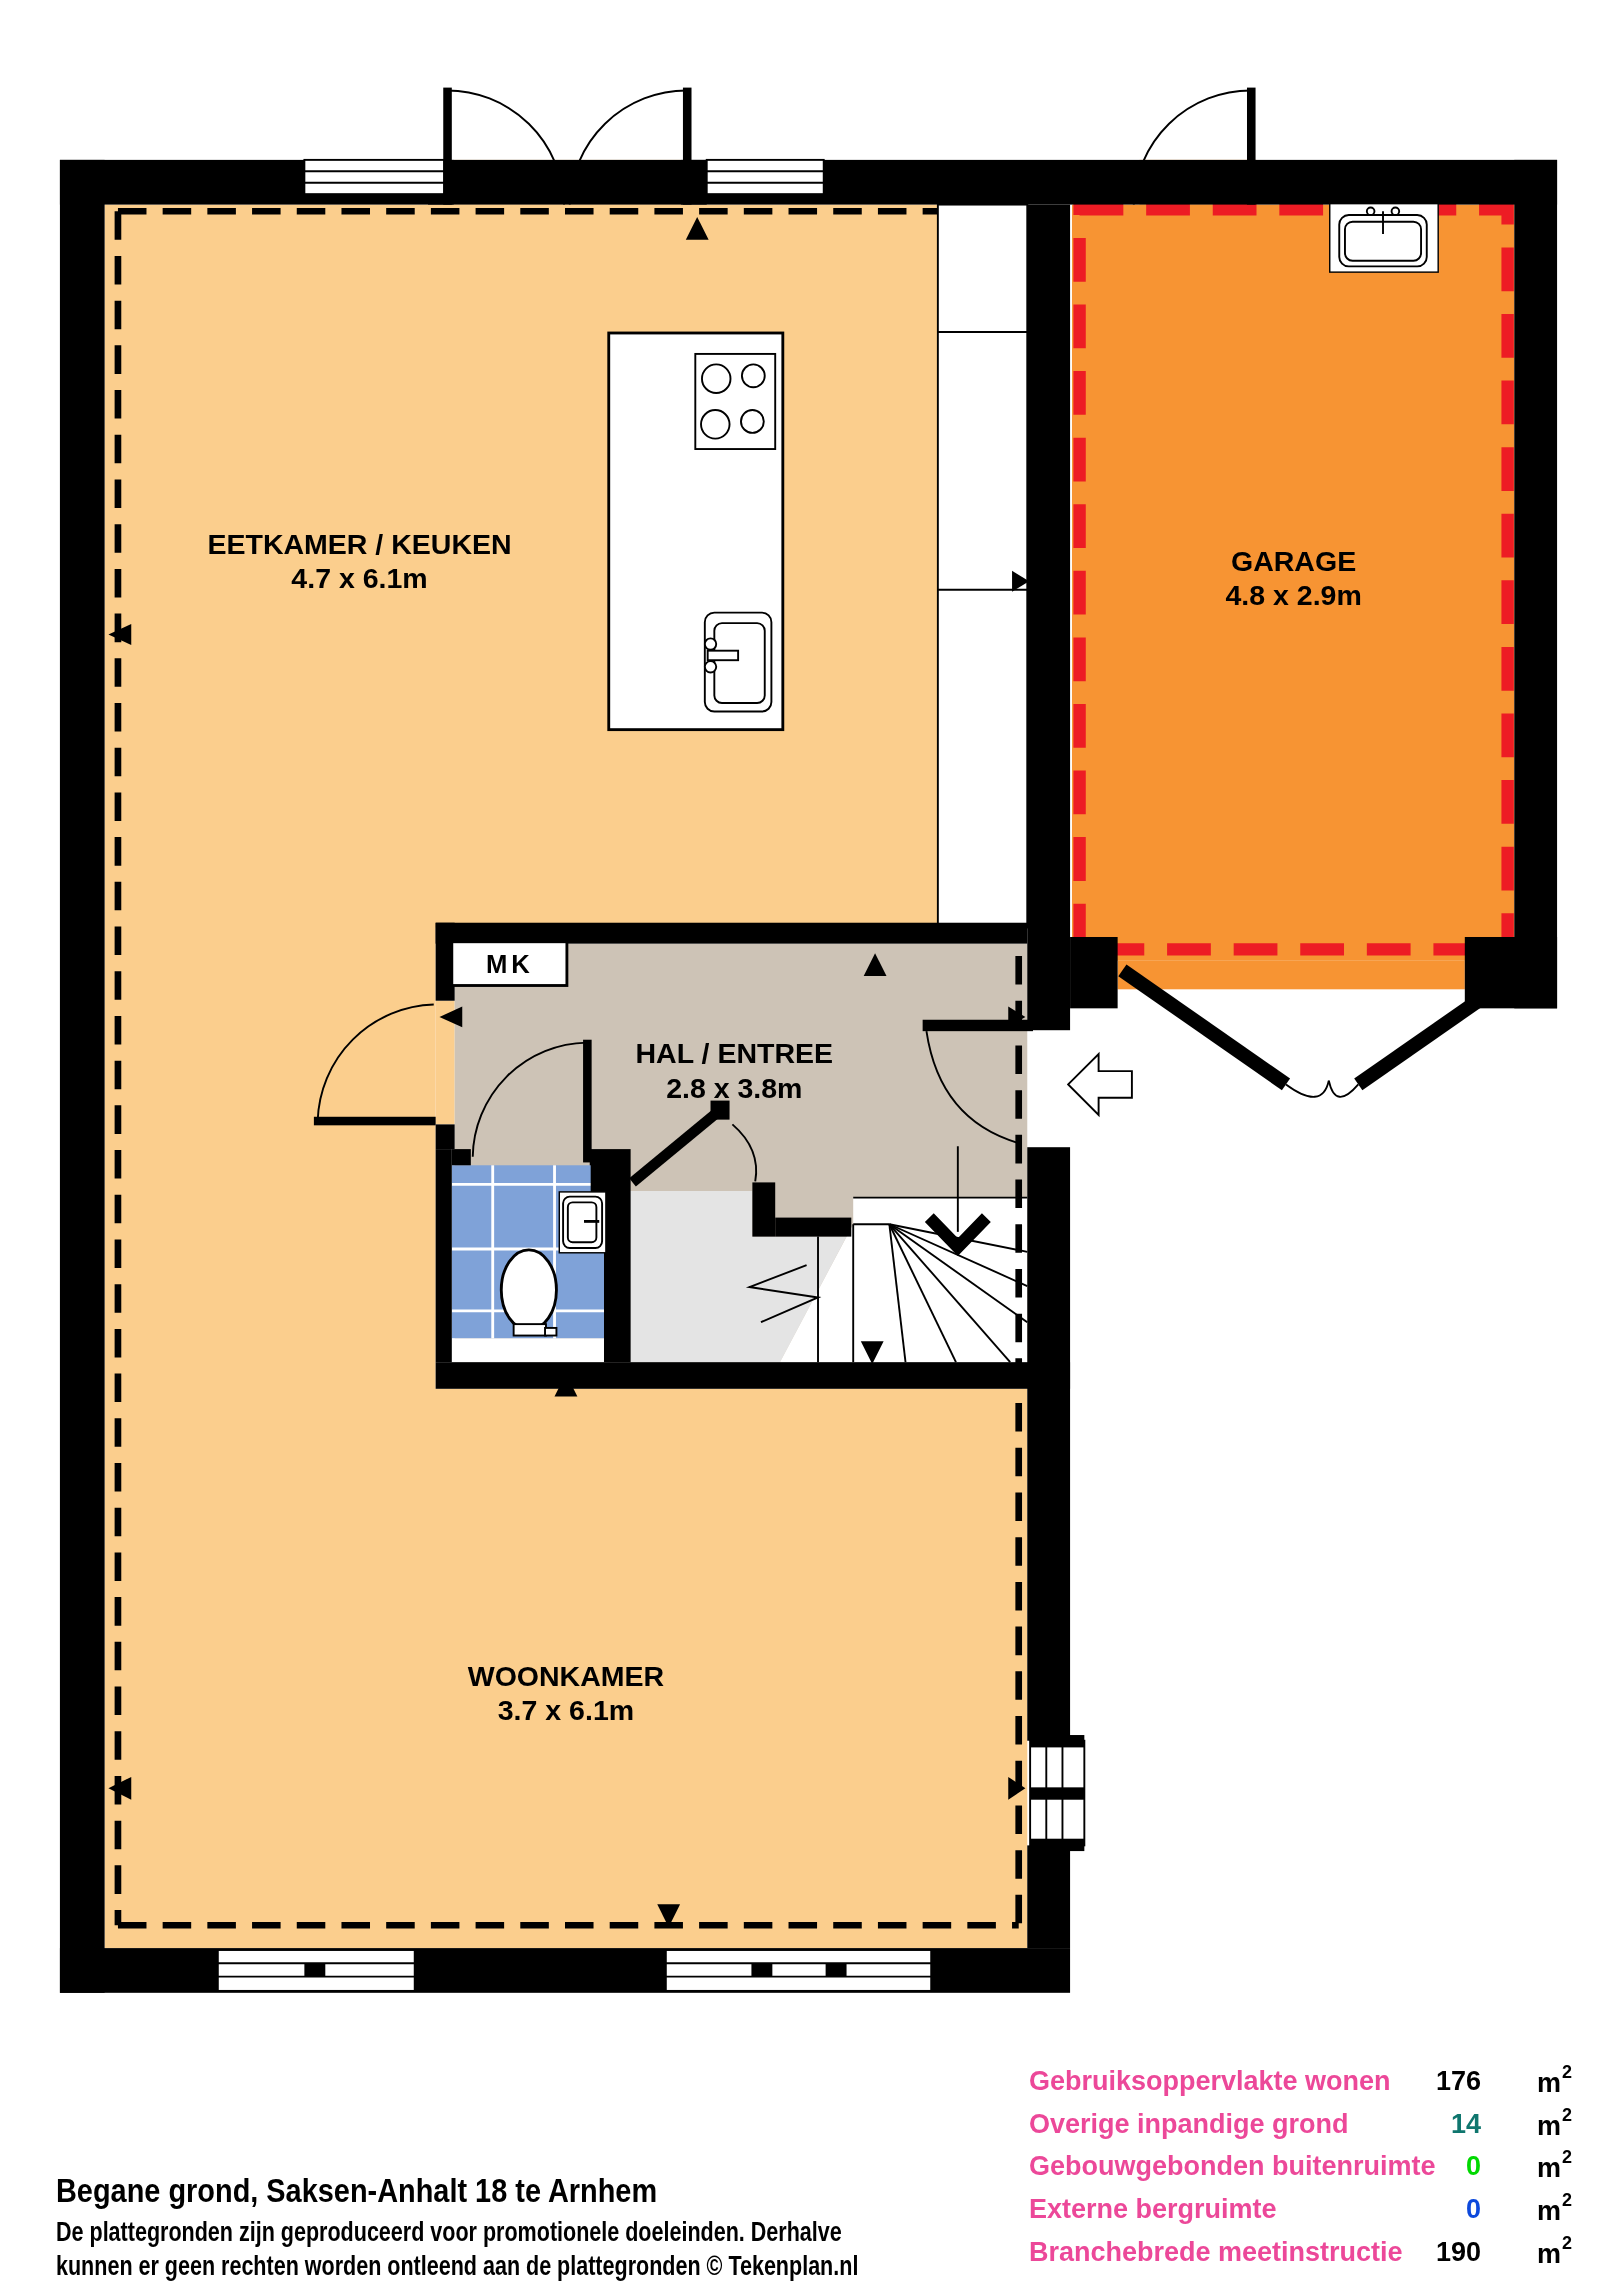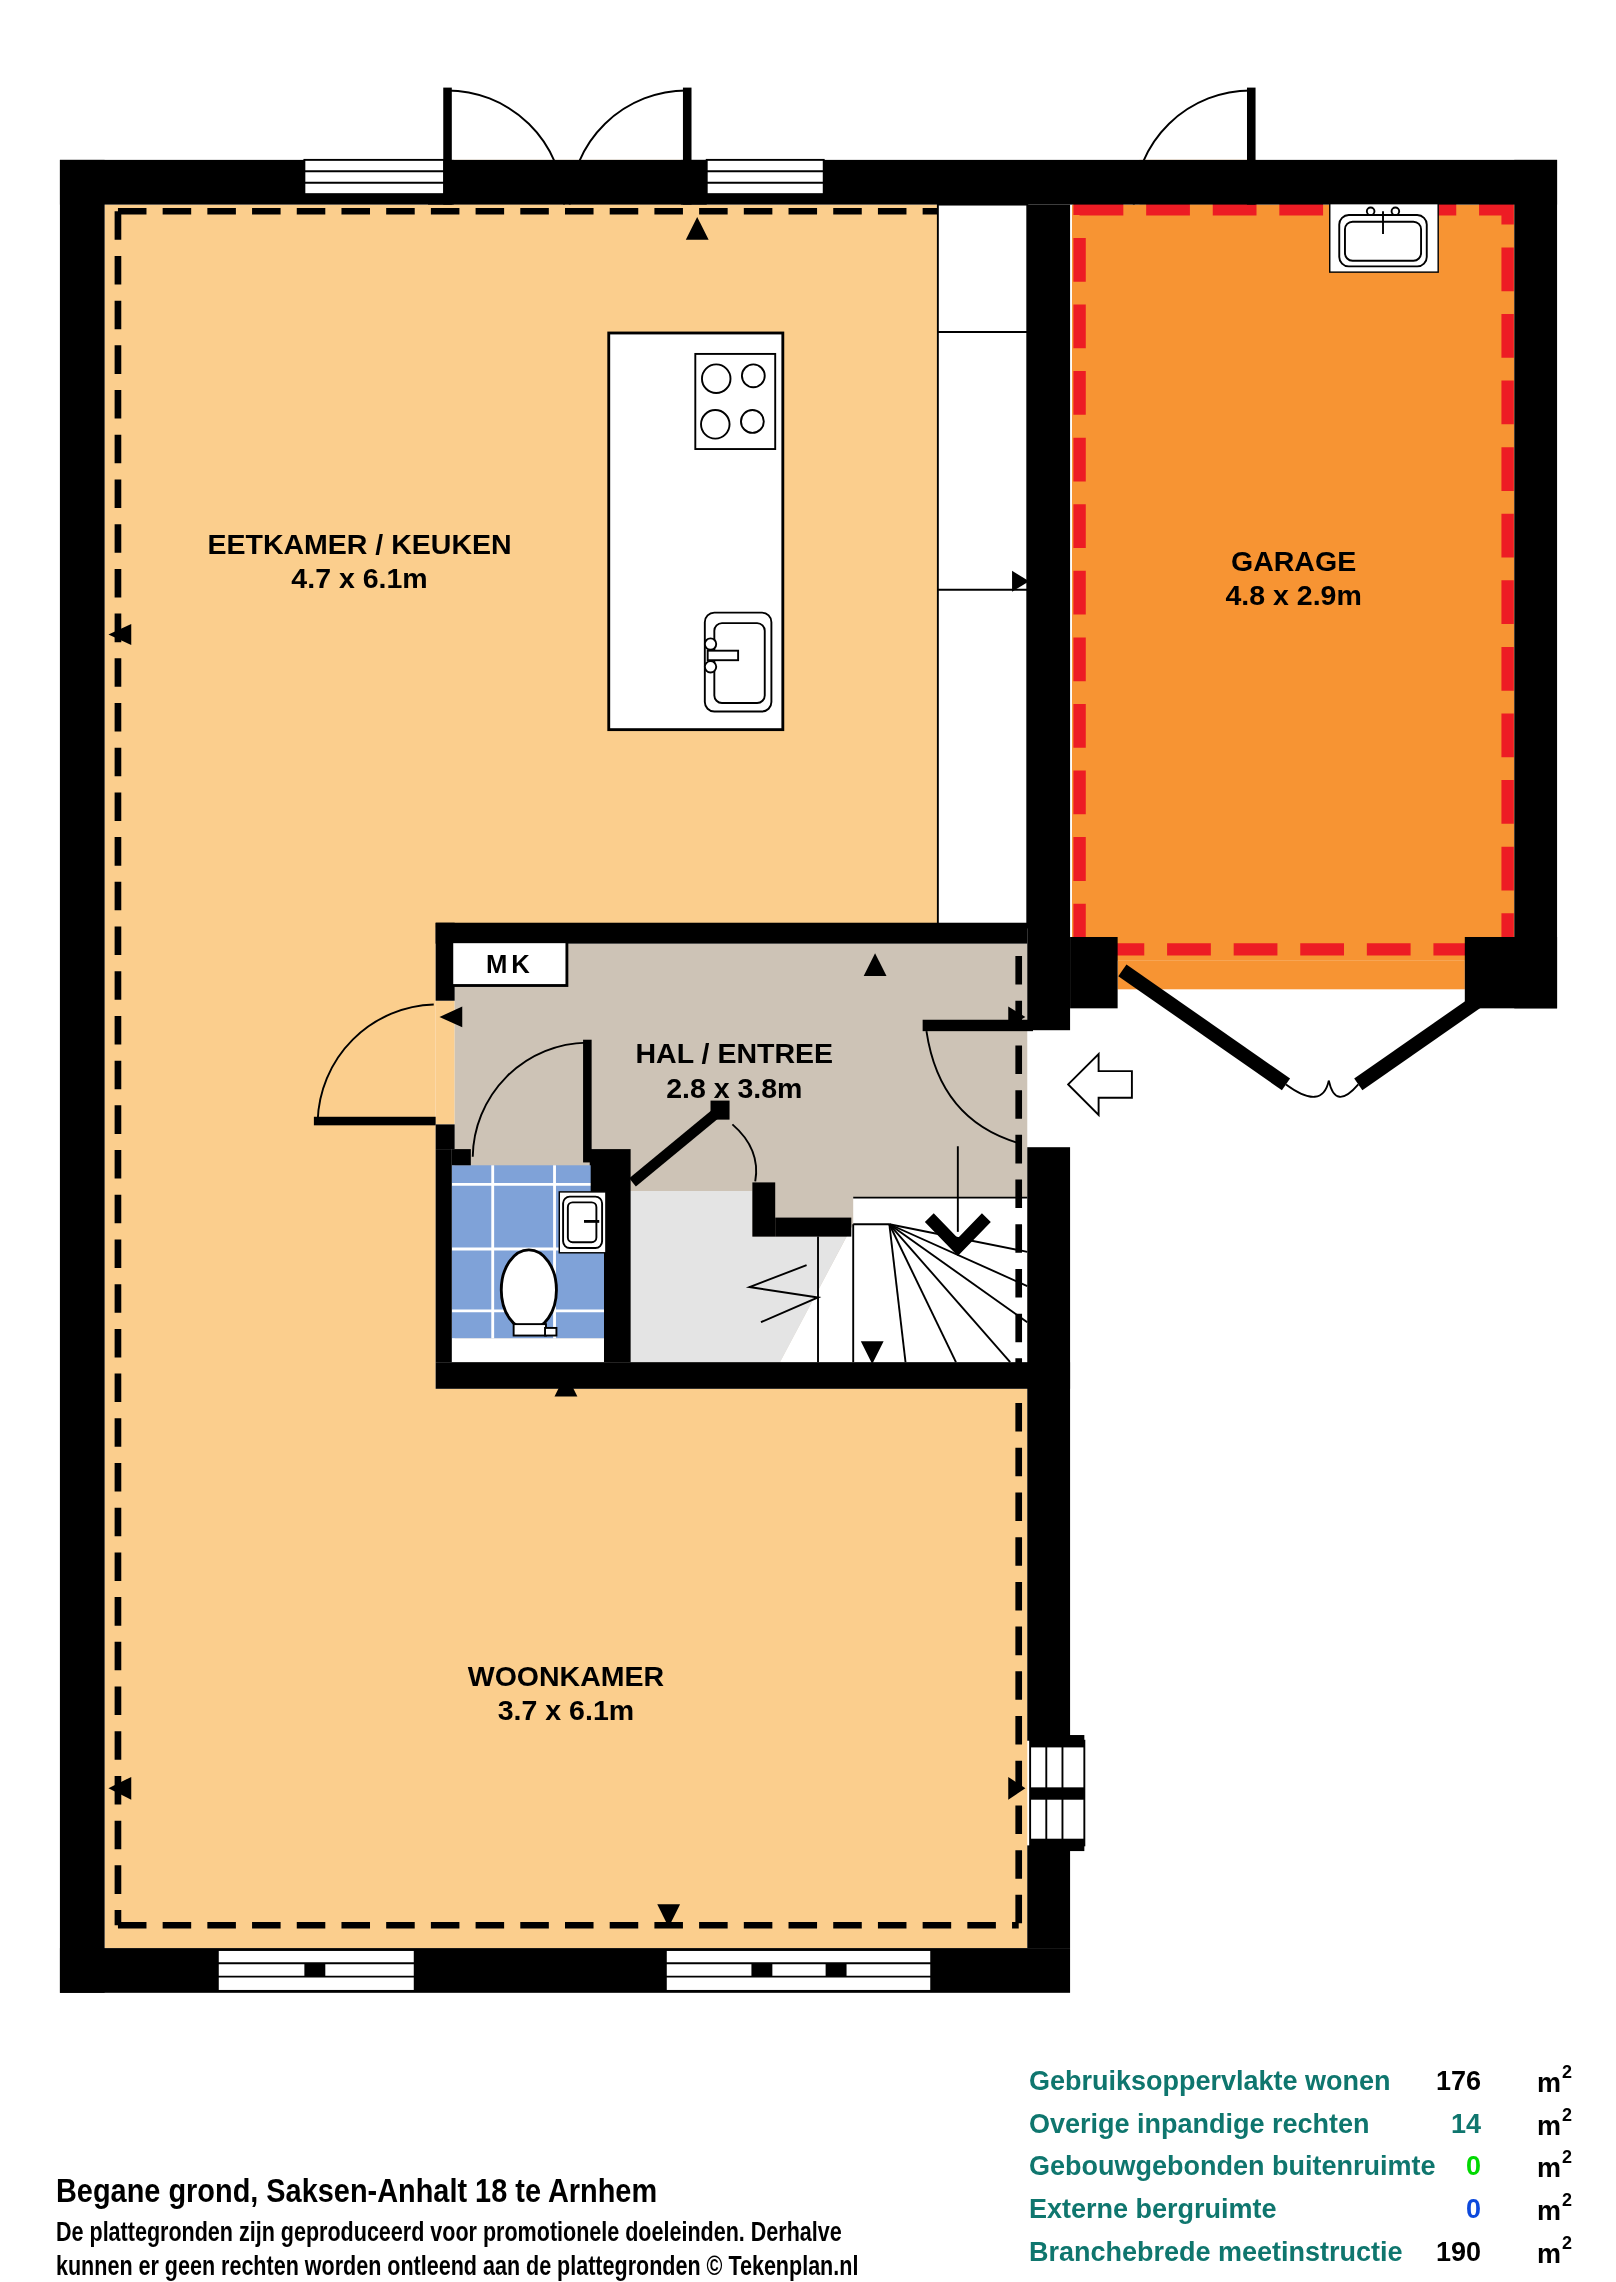"Gebruiksoppervlakte wonen" .area-row .lbl { color: #0f766e -> #ec4899 }
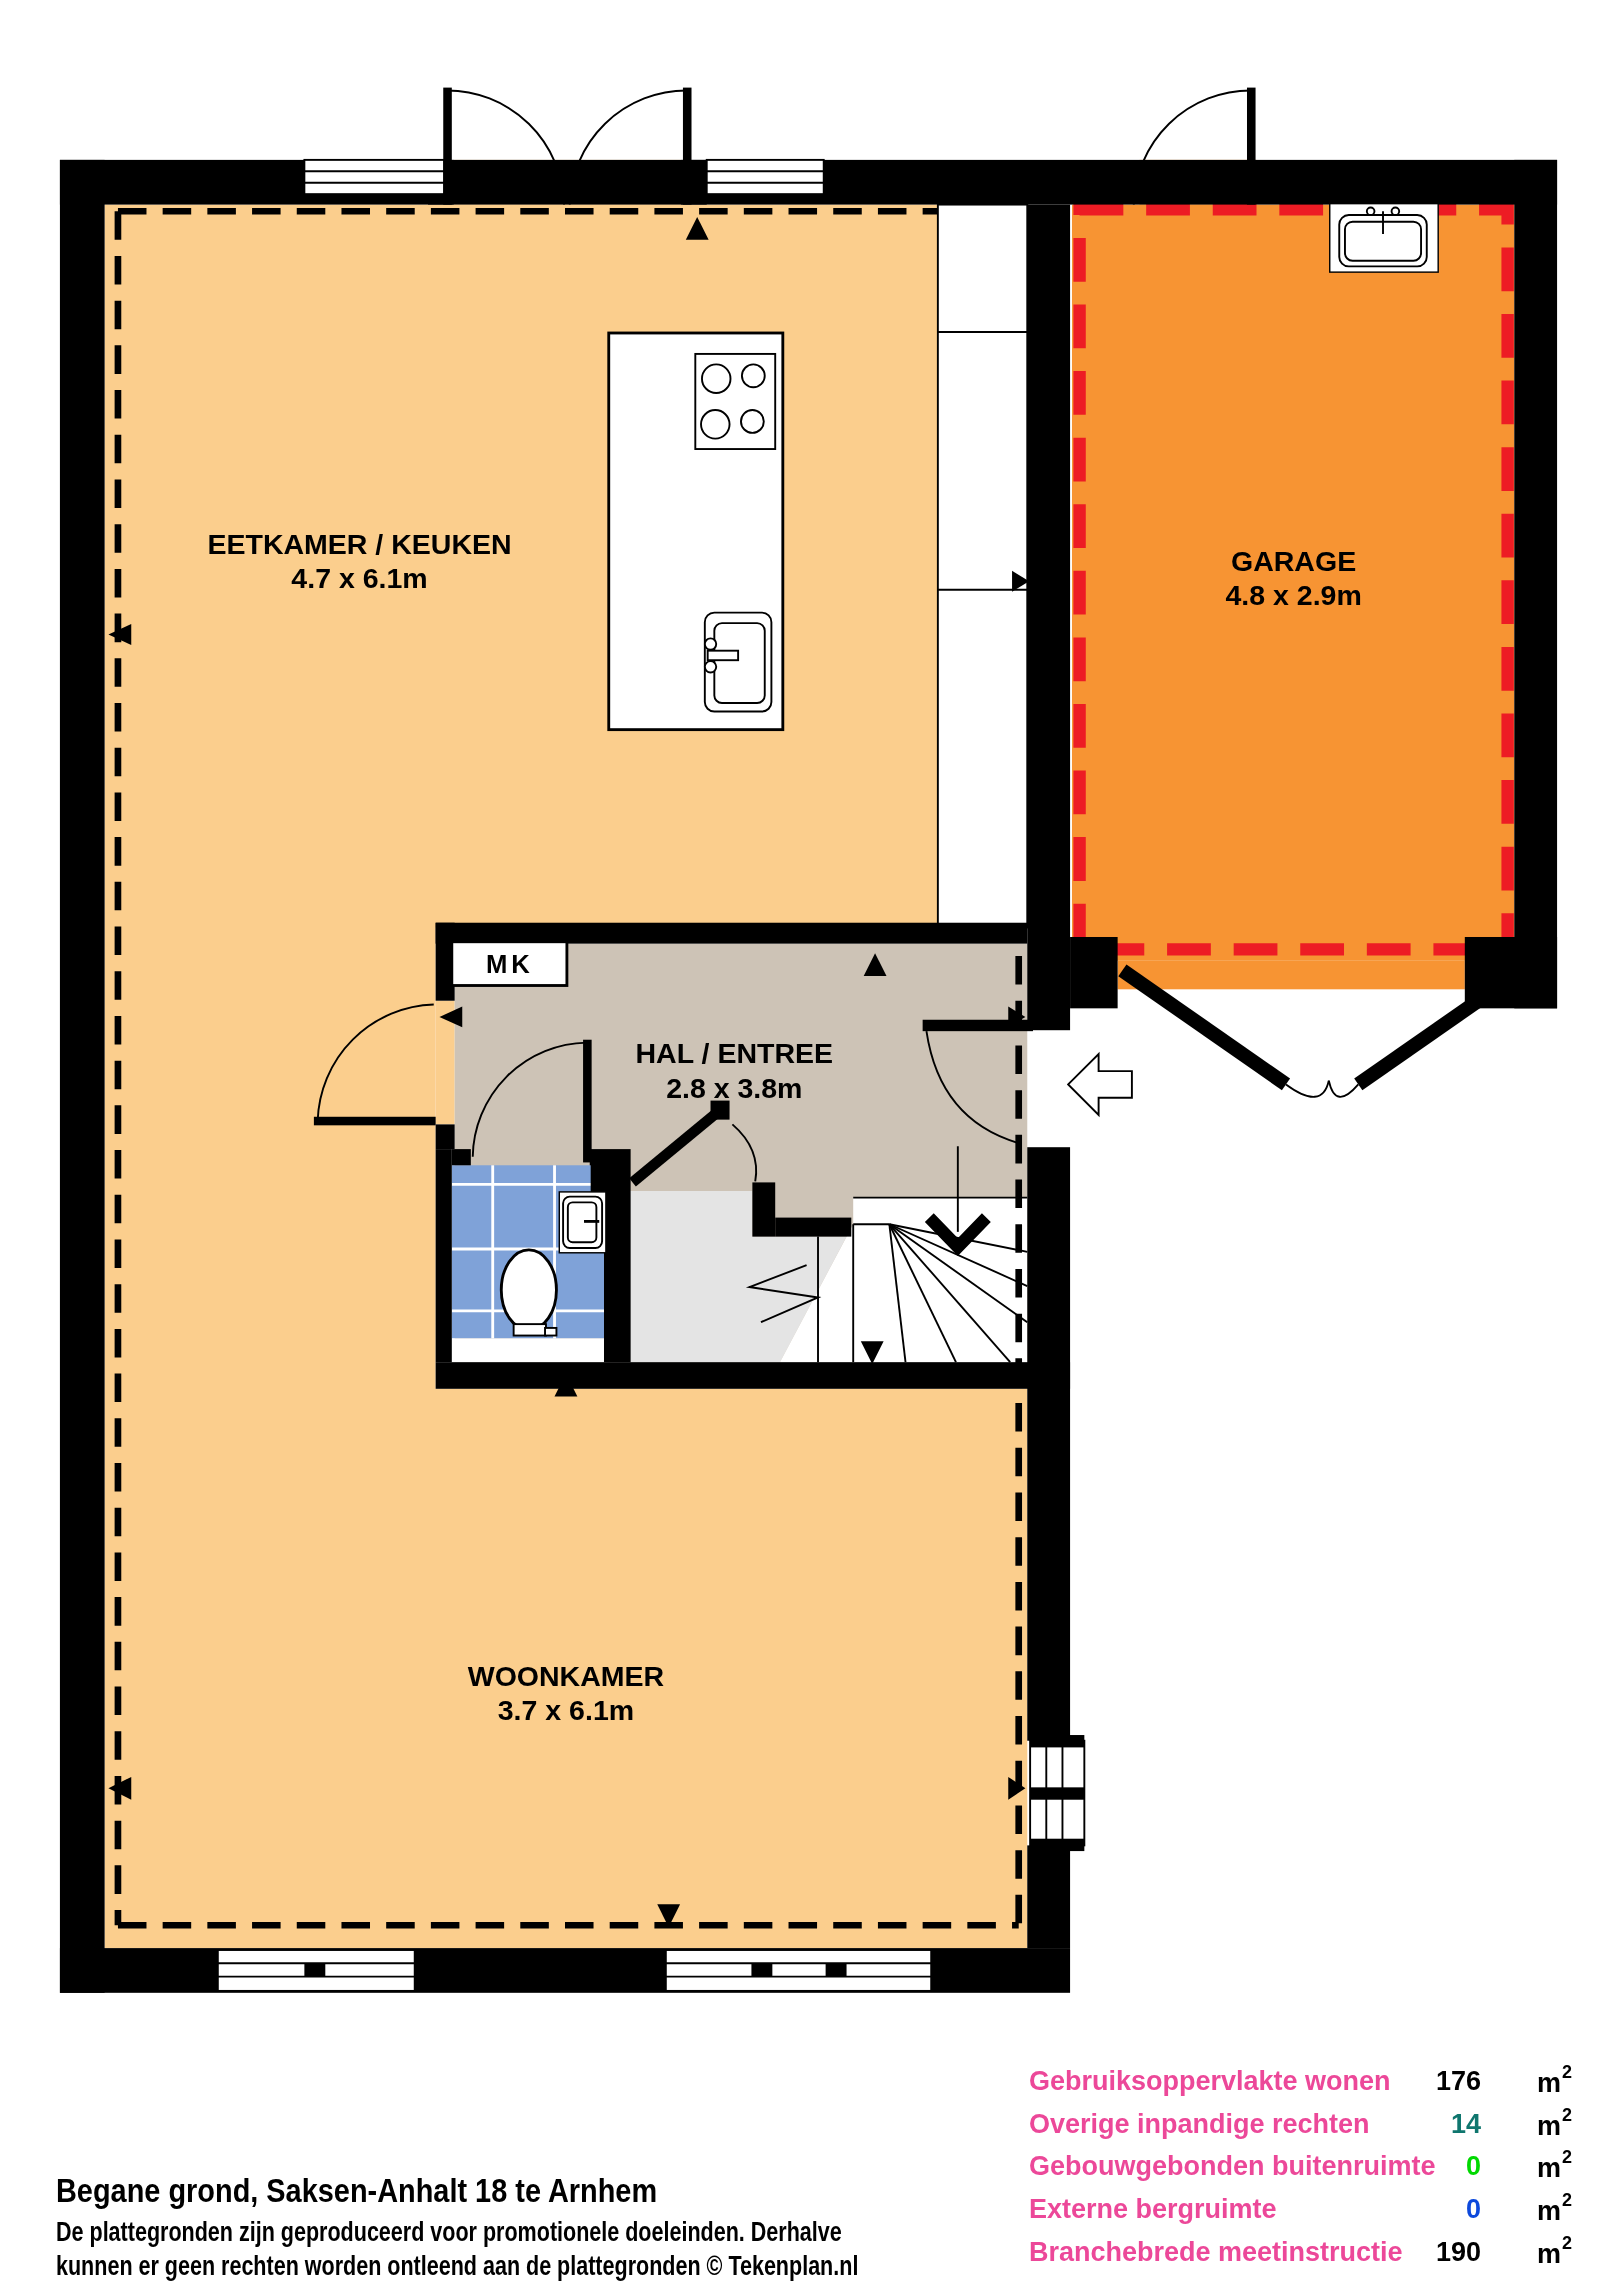"Overige inpandige rechten" span.lbl { text: rechten -> grond }
